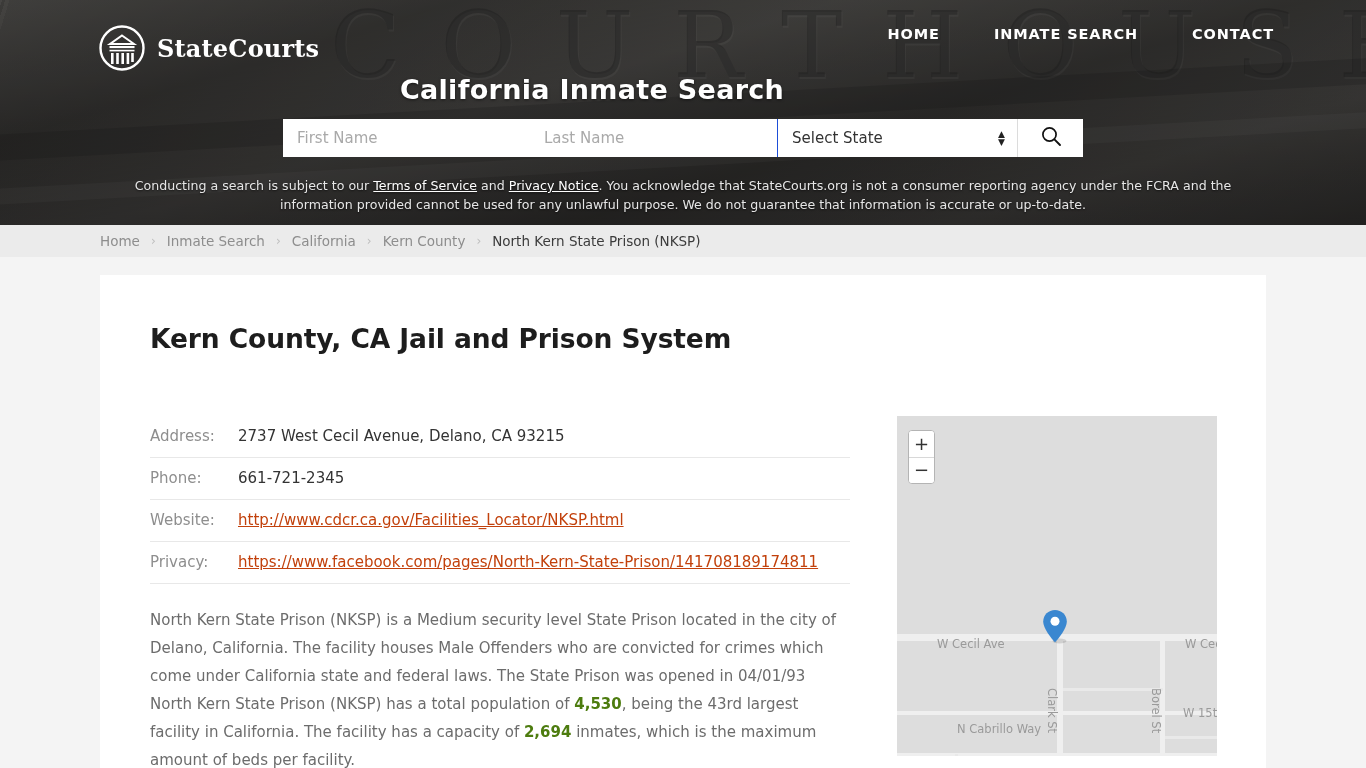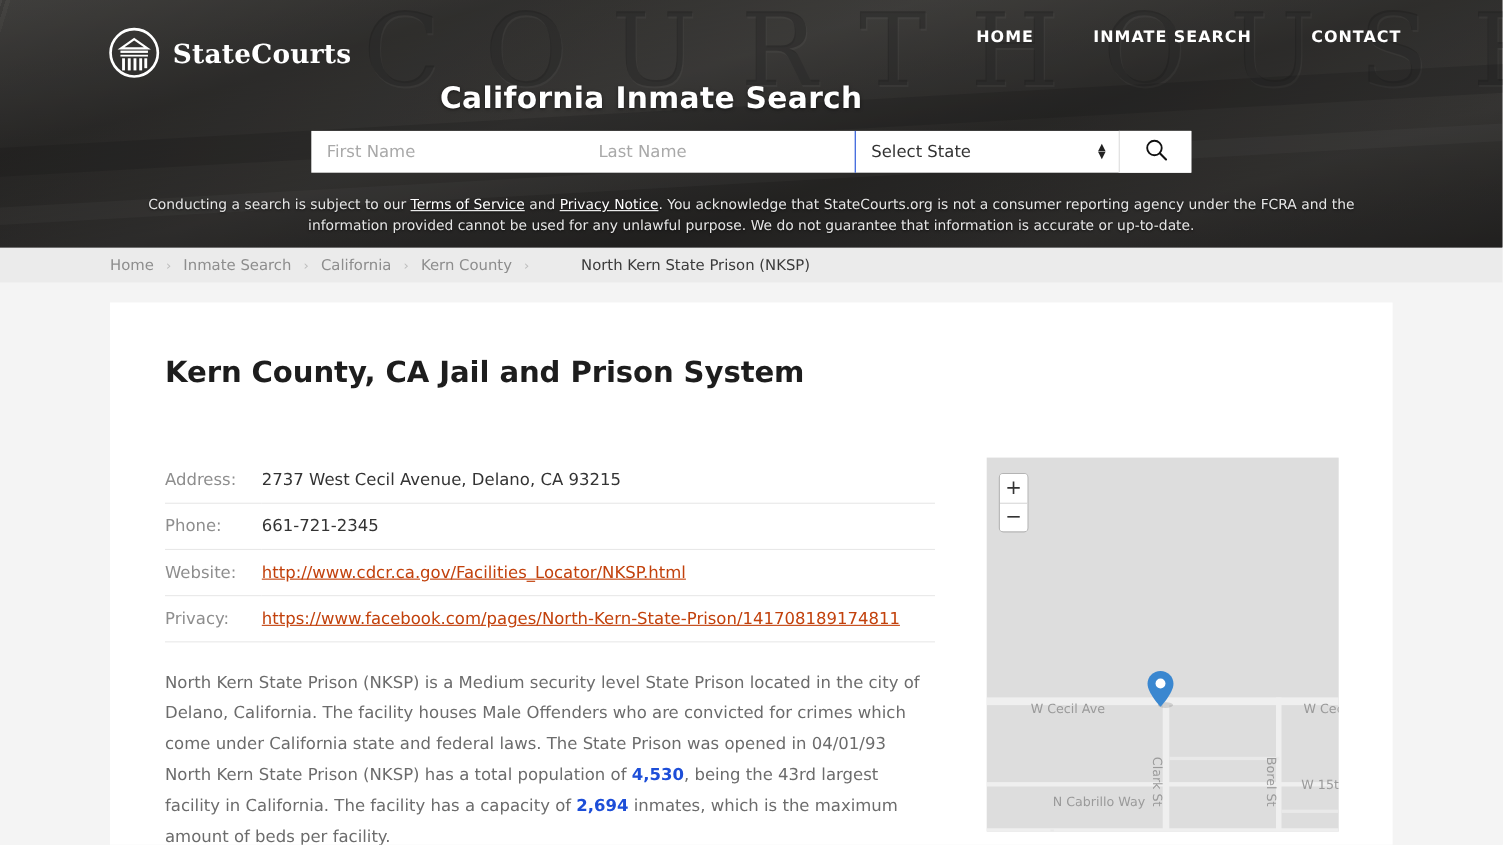"North Kern State Prison (NKSP)" .crumbbar .cur { margin-left: 36px -> none }
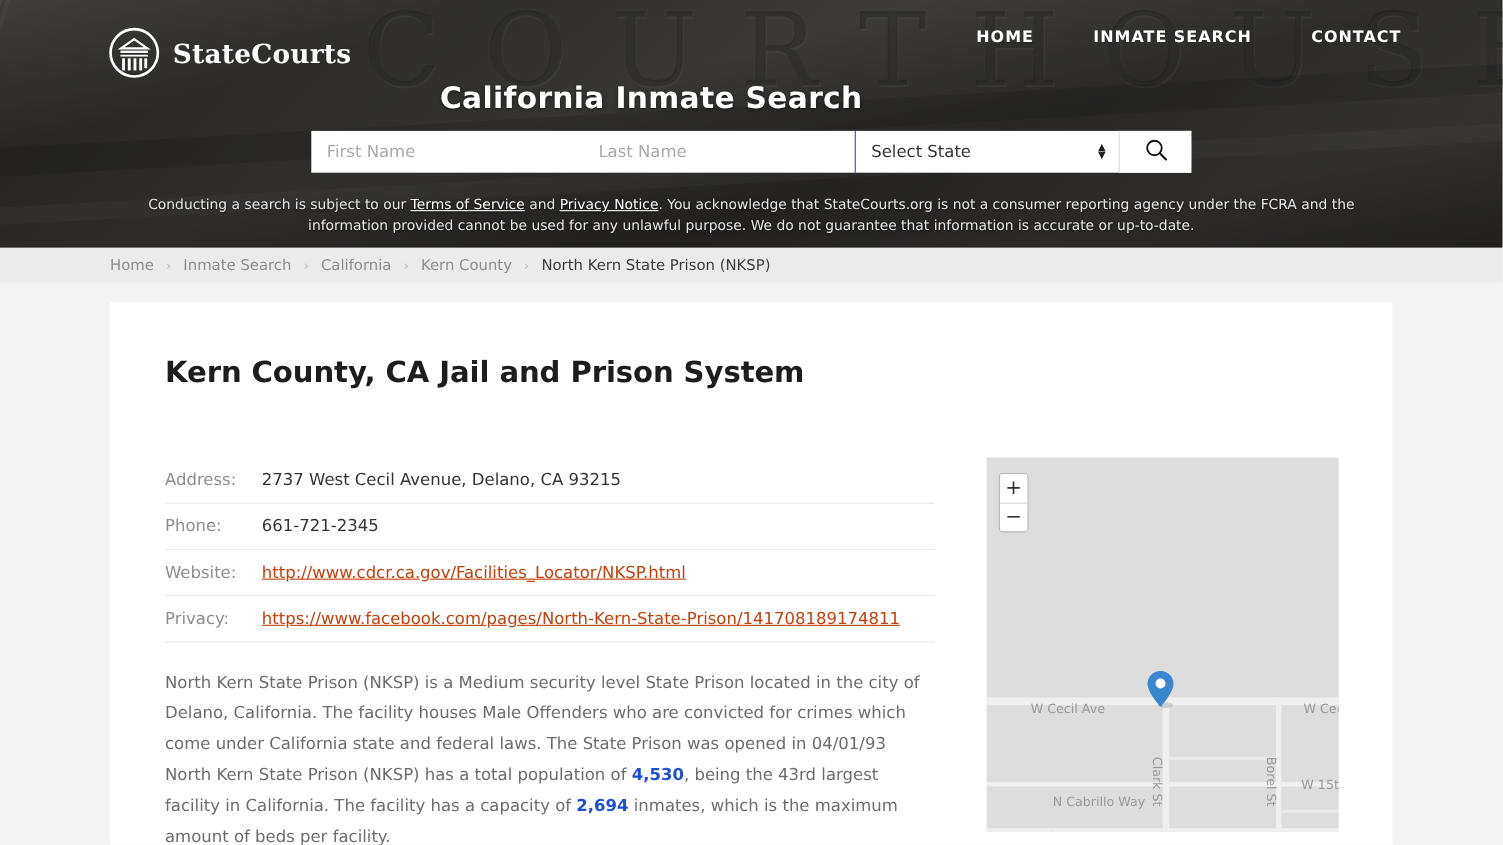"4,530" .desc b { color: #1d4ed8 -> #4d7c0f }
